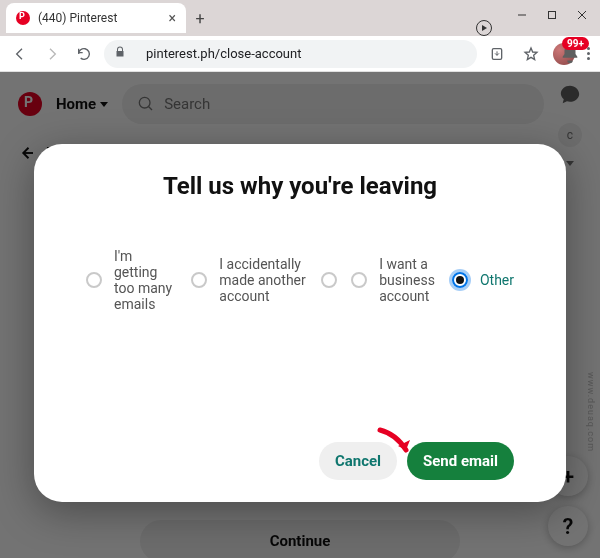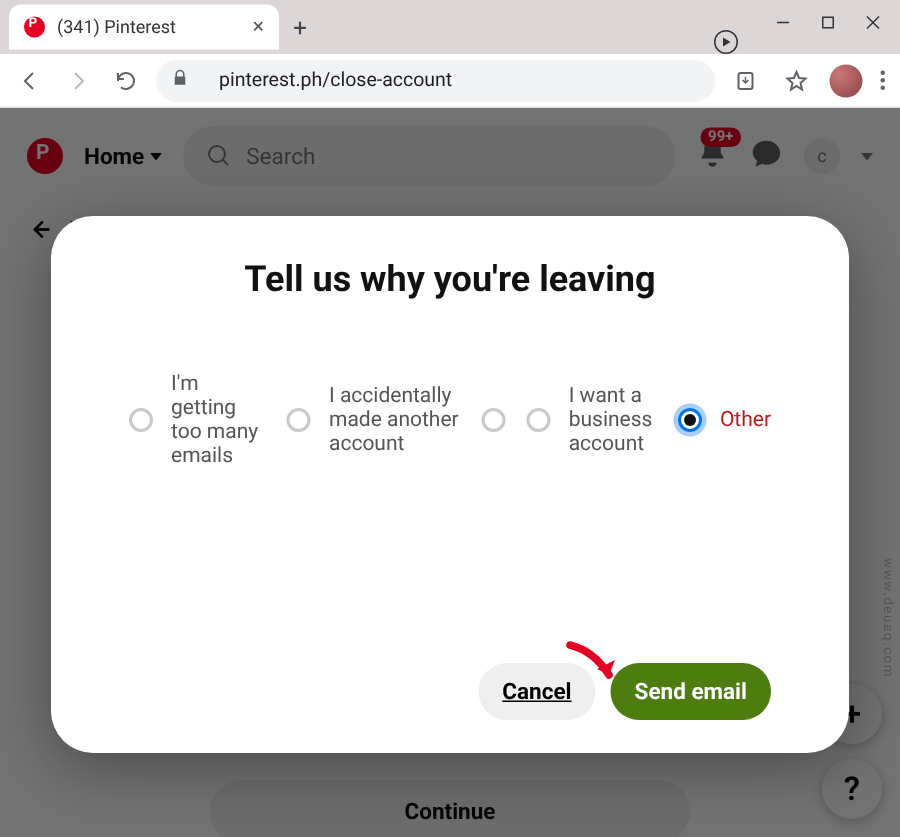"(341) Pinterest" span { text: 341 -> 440 }
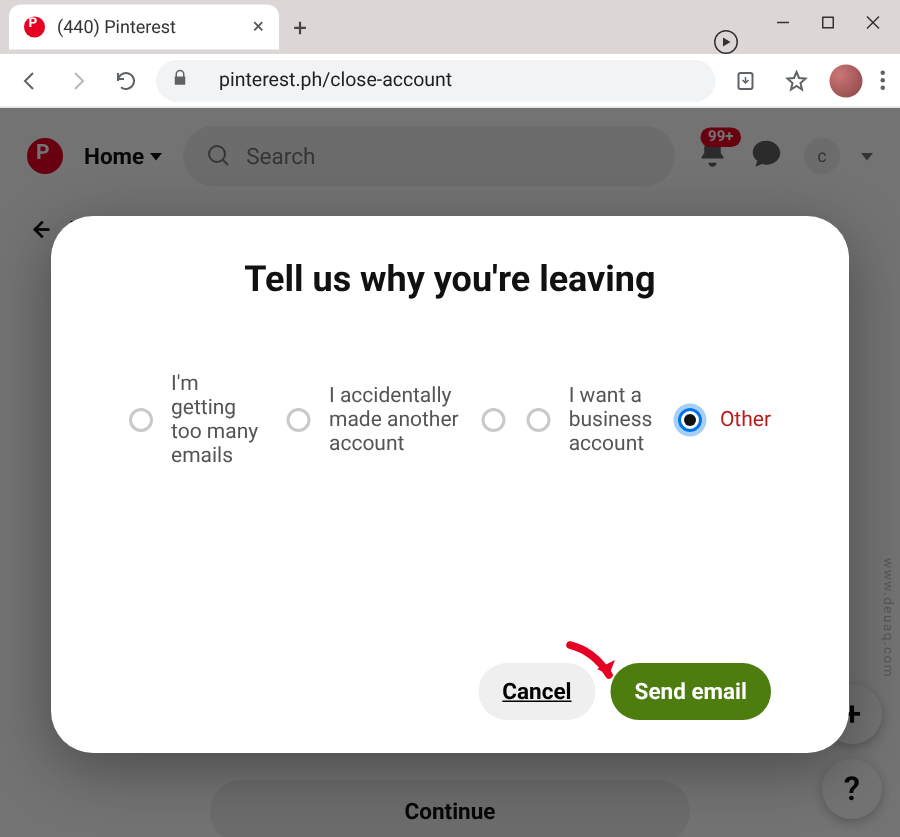"99+" .tb-right { flex-direction: none -> column }
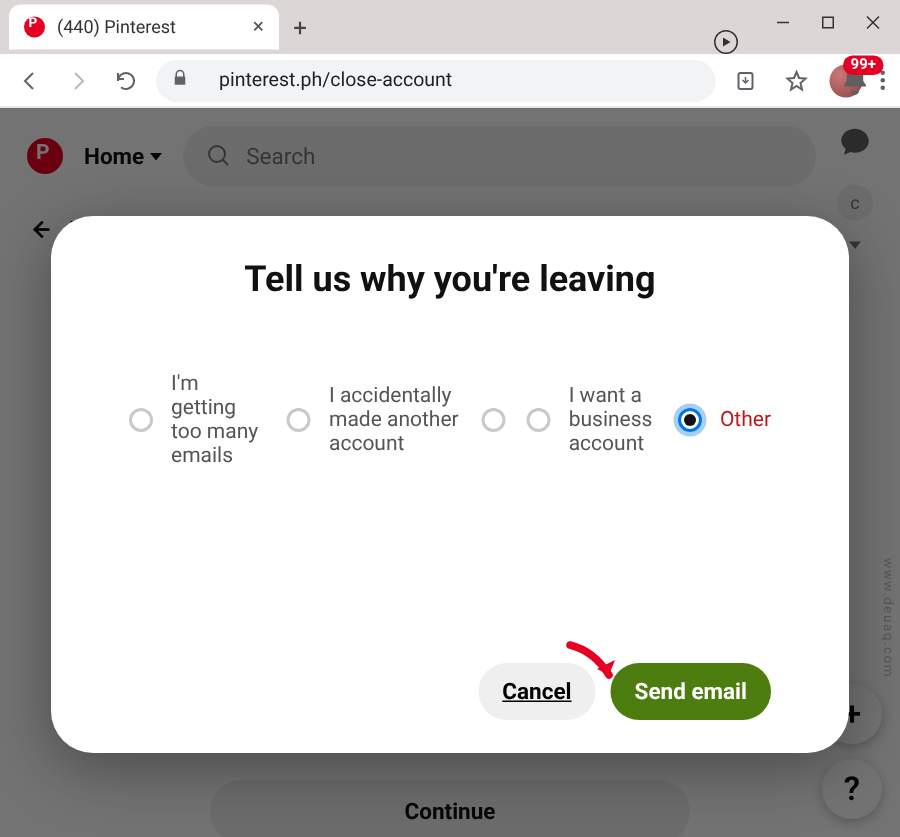"Other" .opt.selected { color: #b91c1c -> #0f766e }
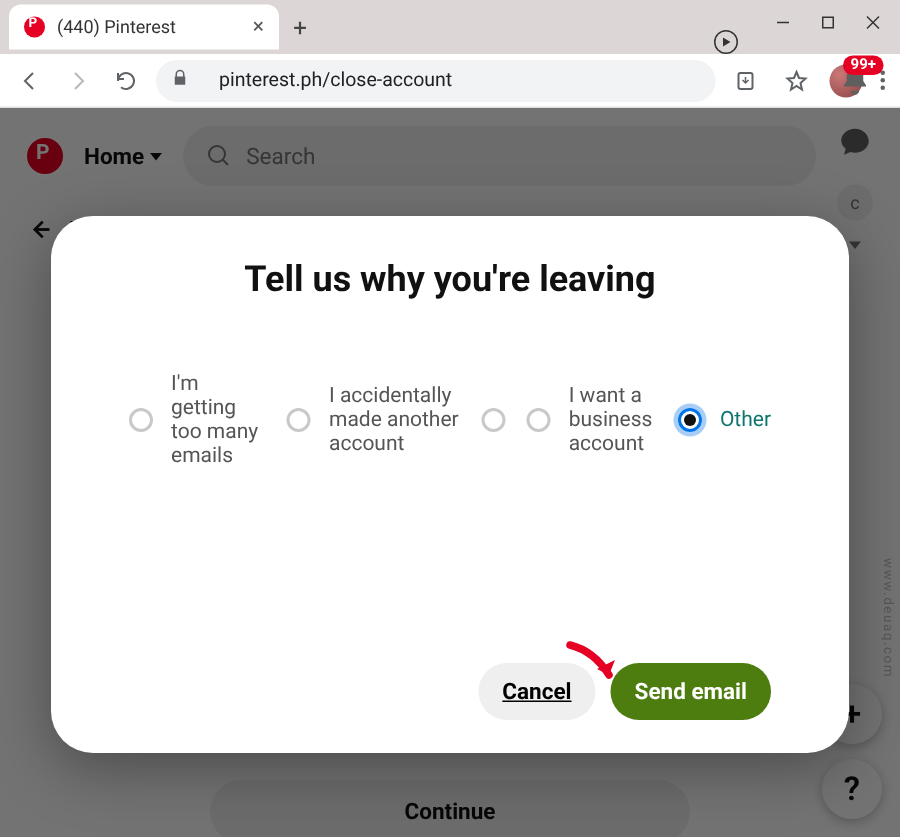"Cancel" .btn.secondary { color: #000000 -> #0f766e; text-decoration: underline -> none }
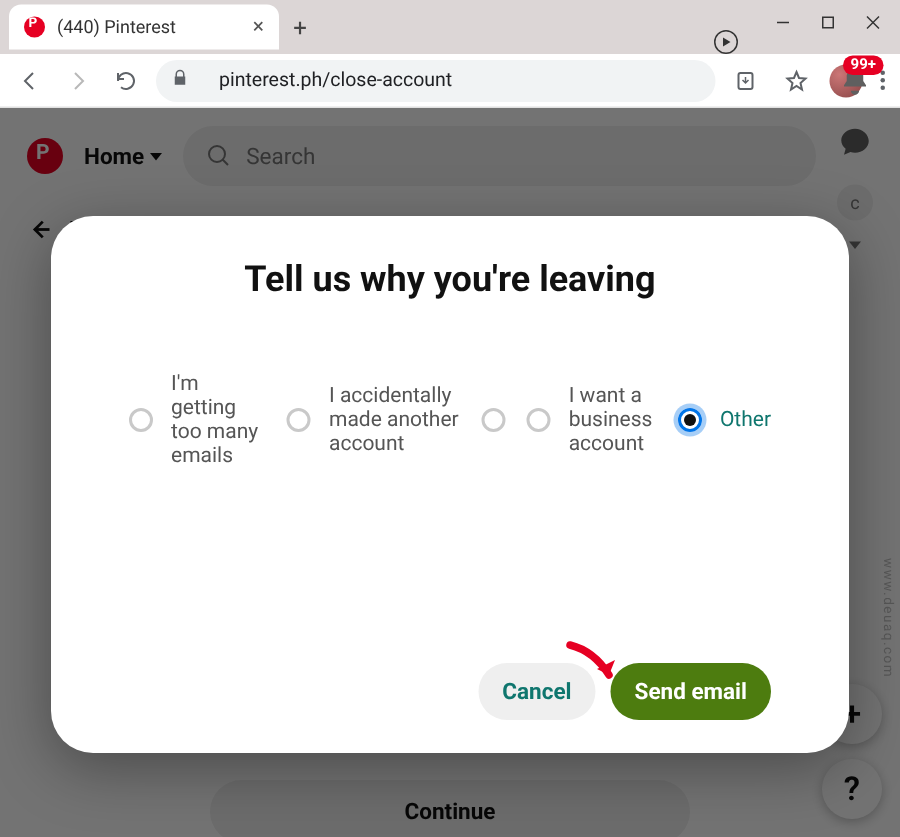"Send email" .btn.primary { background: #4d7c0f -> #15803d }
